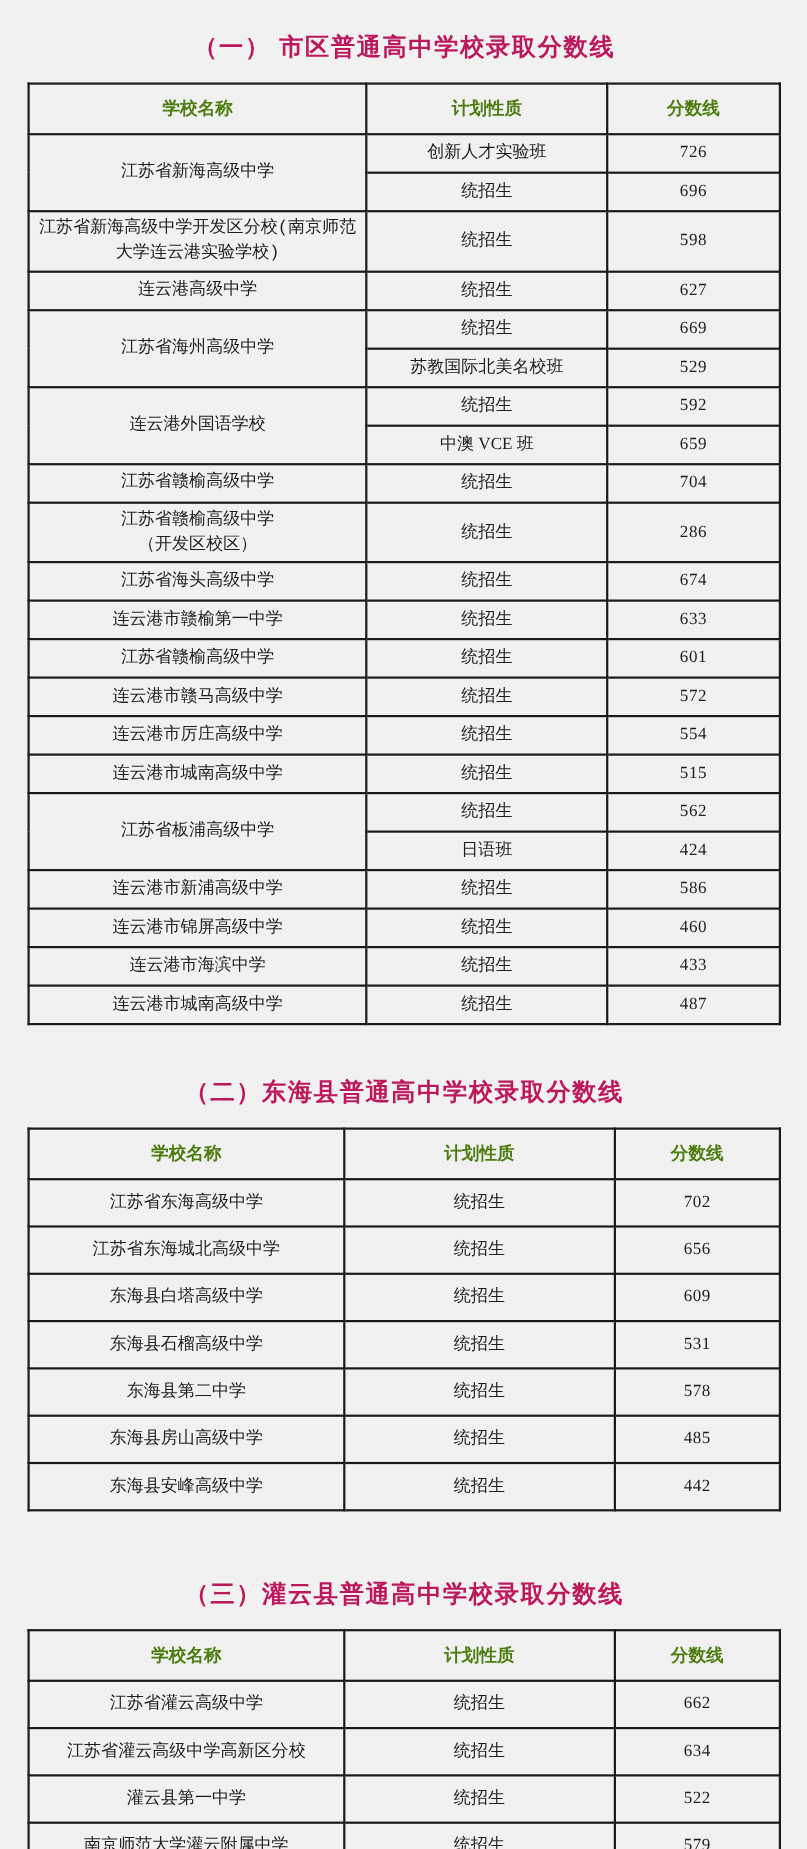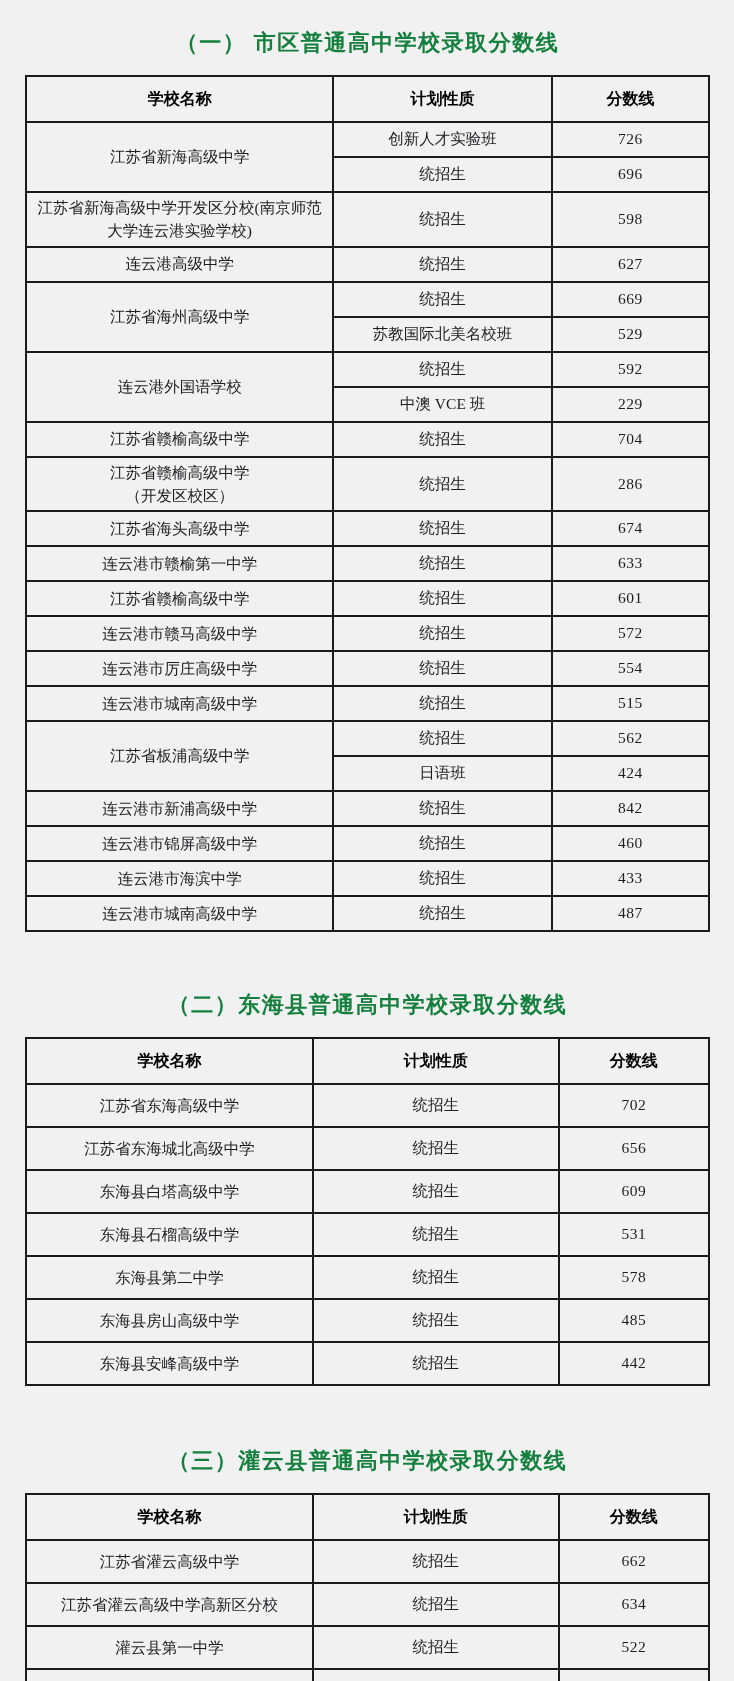"（一） 市区普通高中学校录取分数线" .sec-title { color: #15803d -> #be185d }
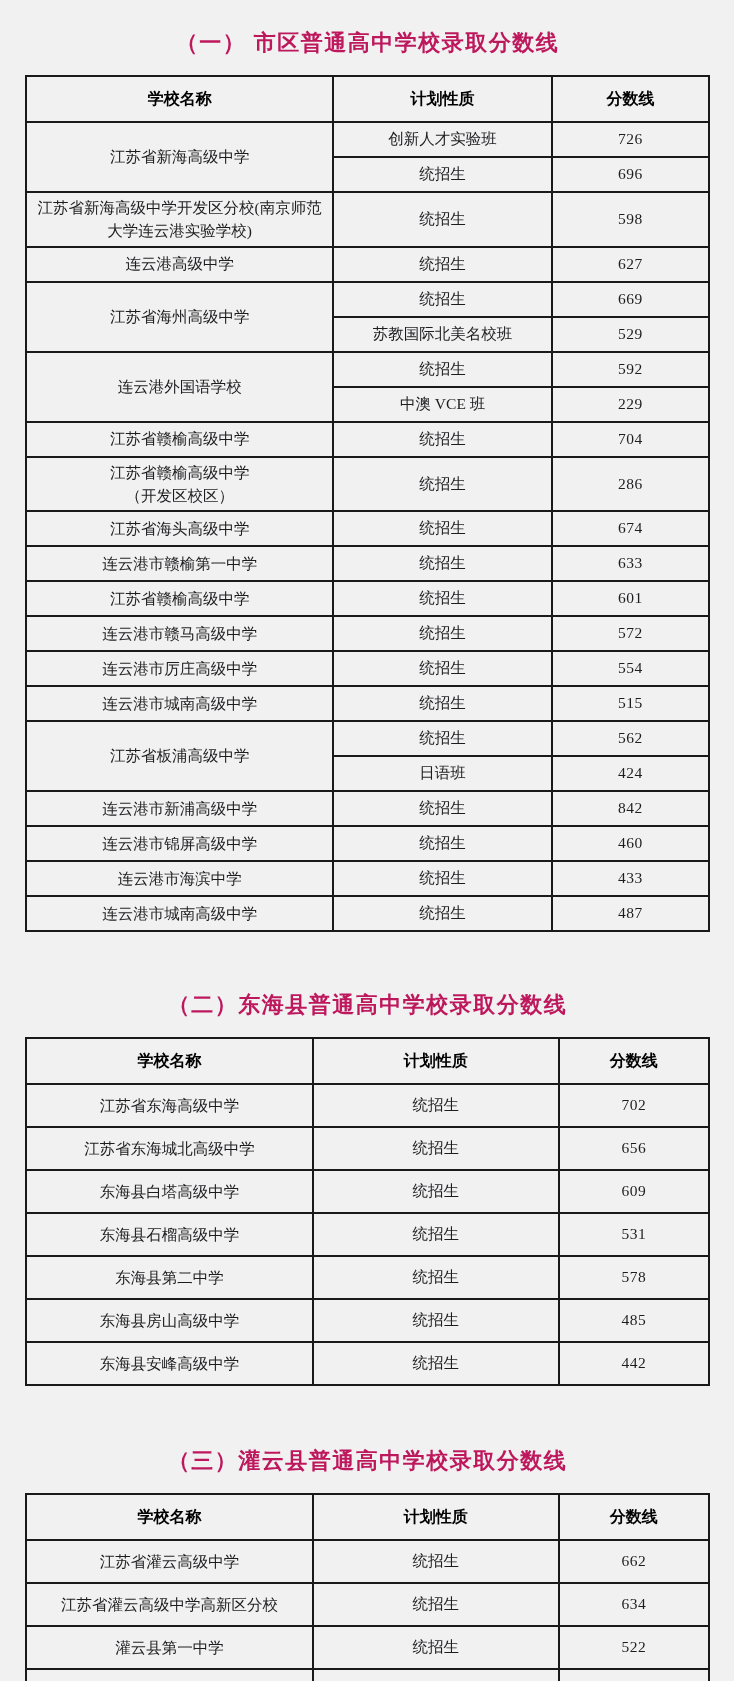"学校名称" table.score-table thead th { color: #000000 -> #4d7c0f }
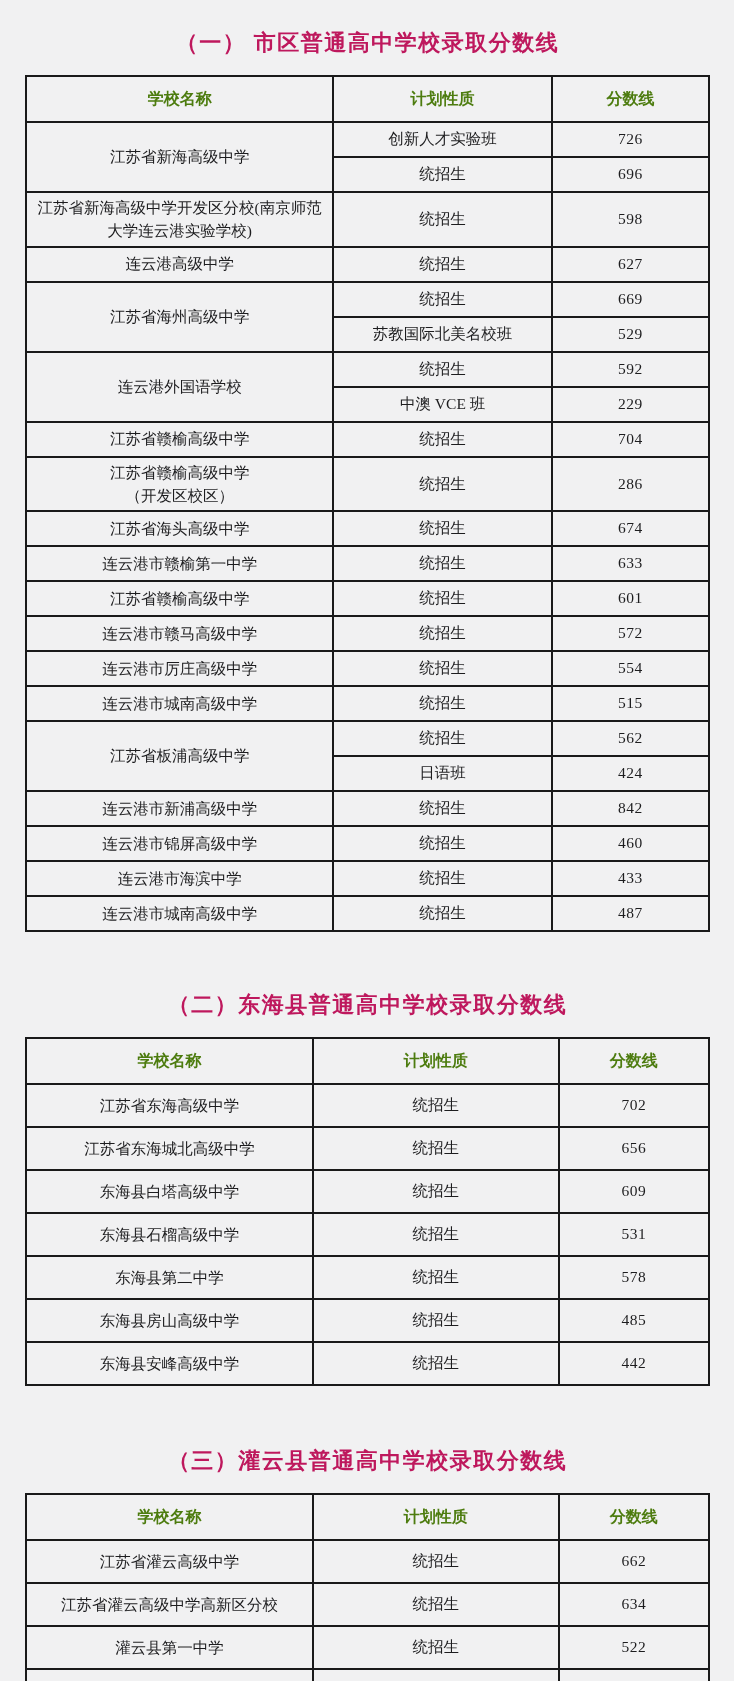"江苏省新海高级中学" td.school-cell div { font-family: none -> Liberation Mono, monospace }
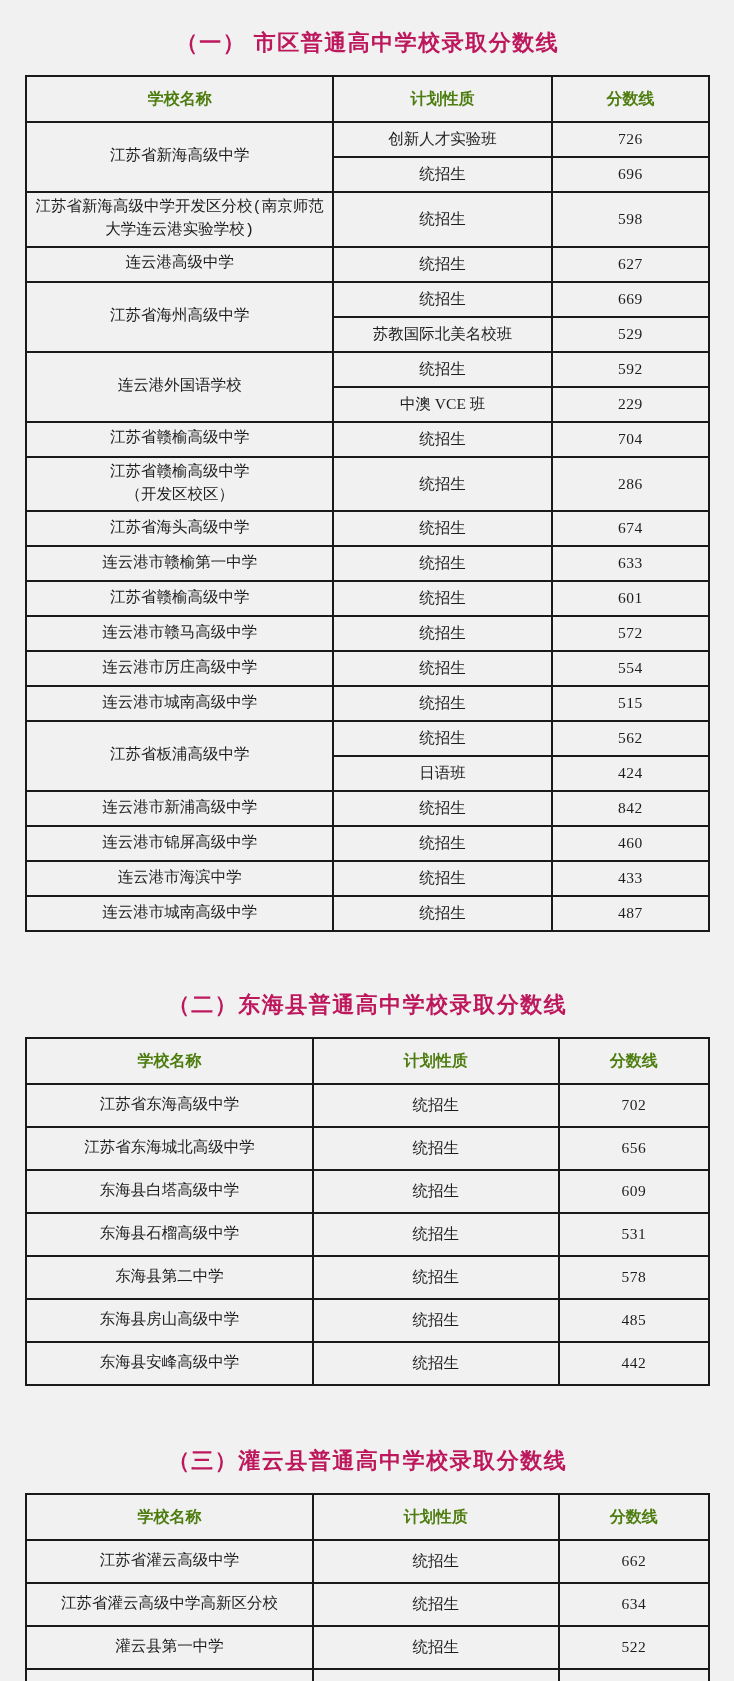"229" td.score-cell { text: 229 -> 659 }
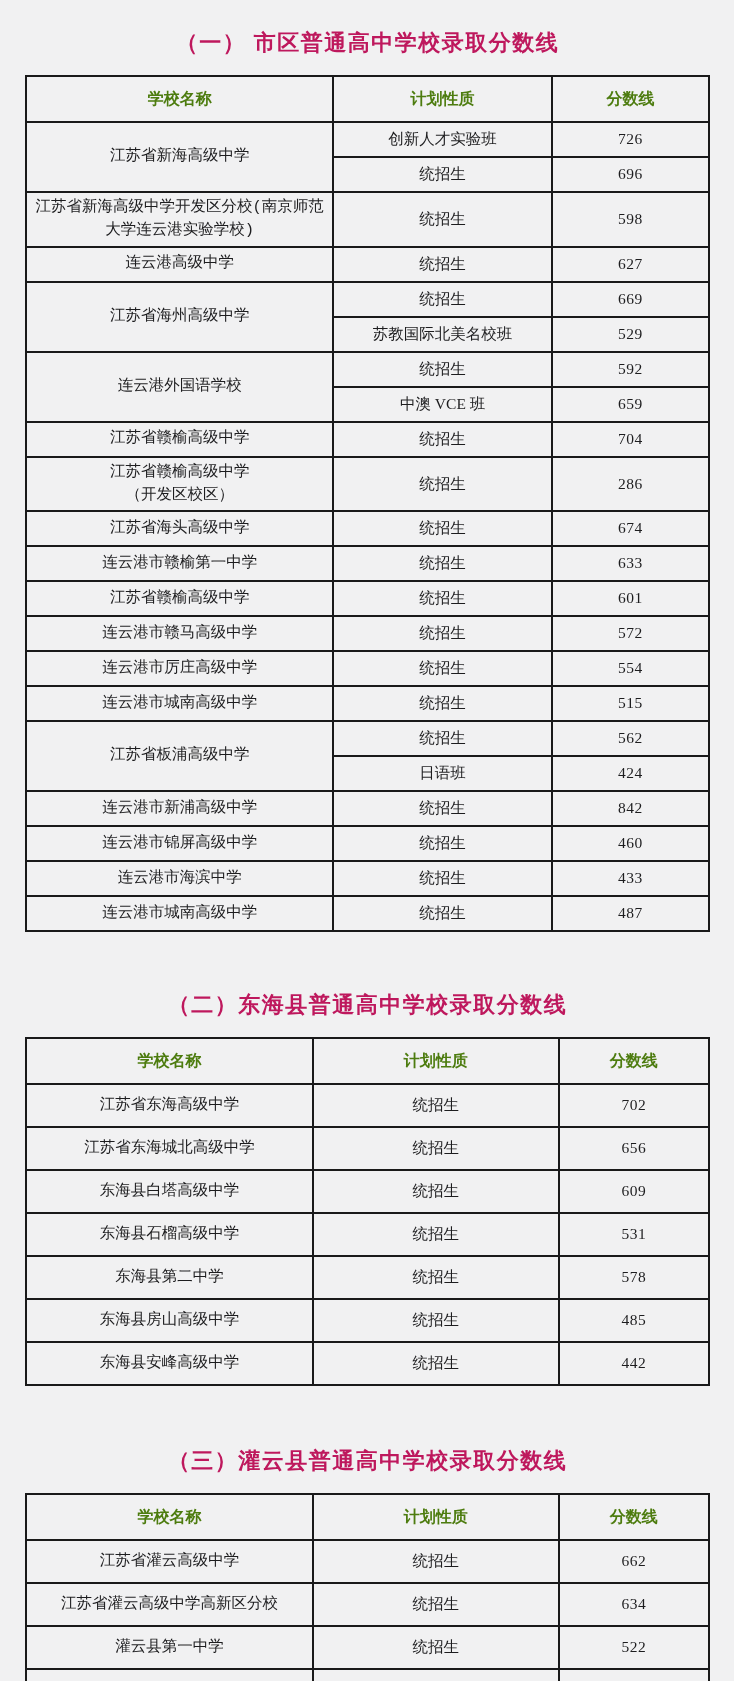"842" td.score-cell { text: 842 -> 586 }
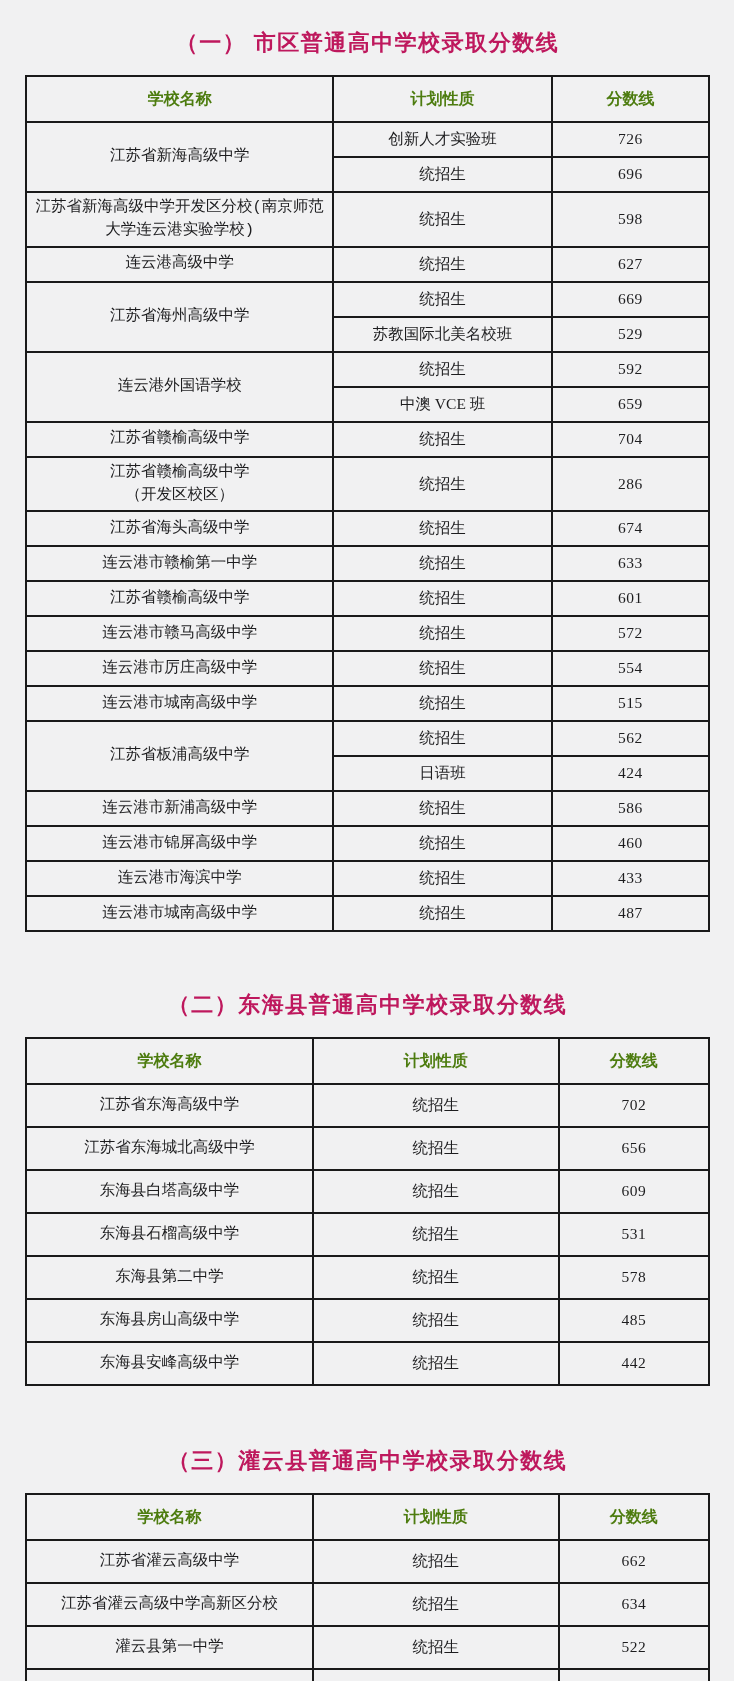"（二）东海县普通高中学校录取分数线" .sec1 { margin-top: 58px -> 46px }
